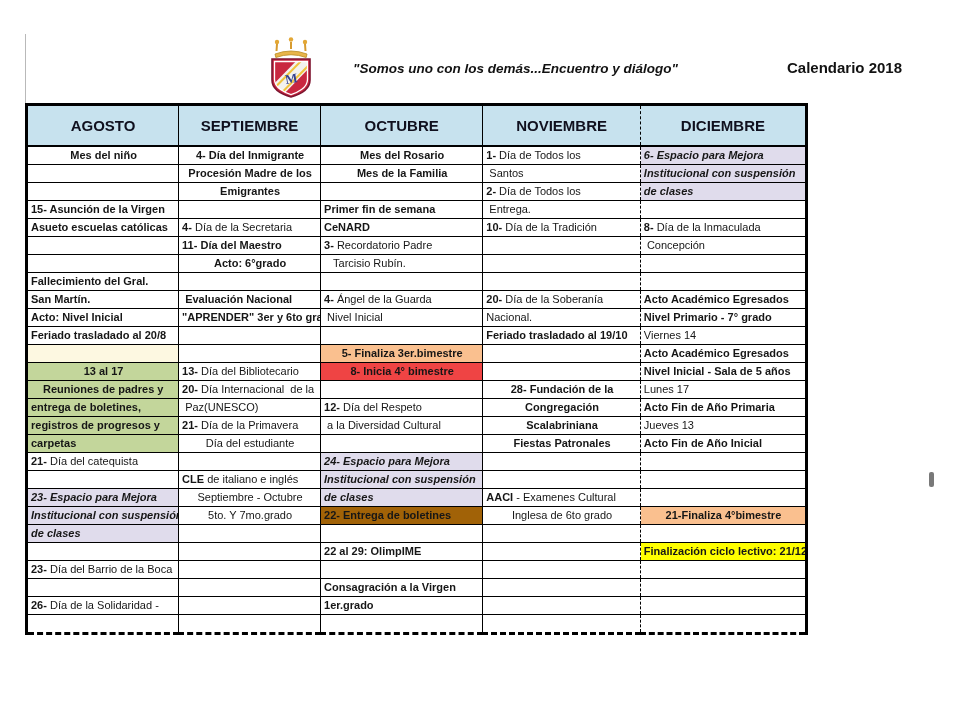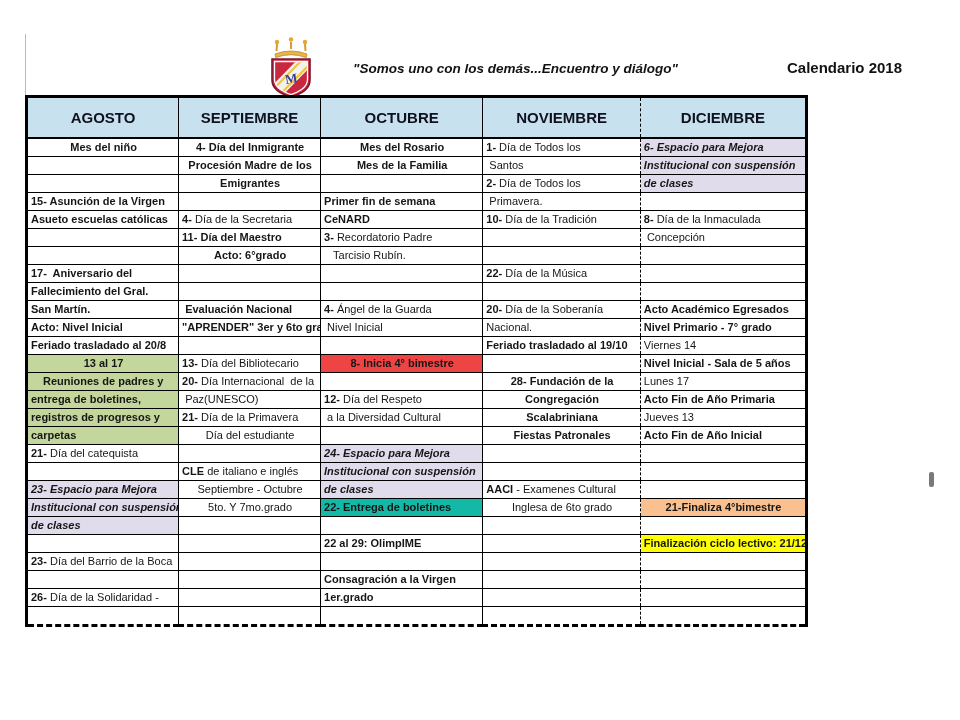"AGOSTO" table.calendar { top: 95px -> 103px }
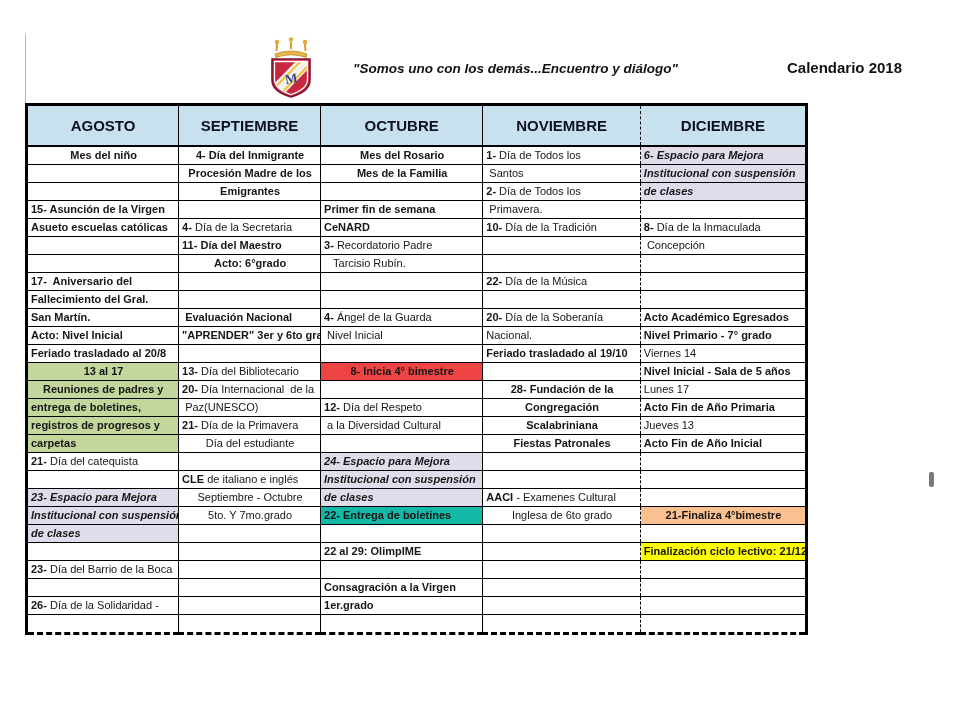"Primavera." td { text: Primavera -> Entrega }
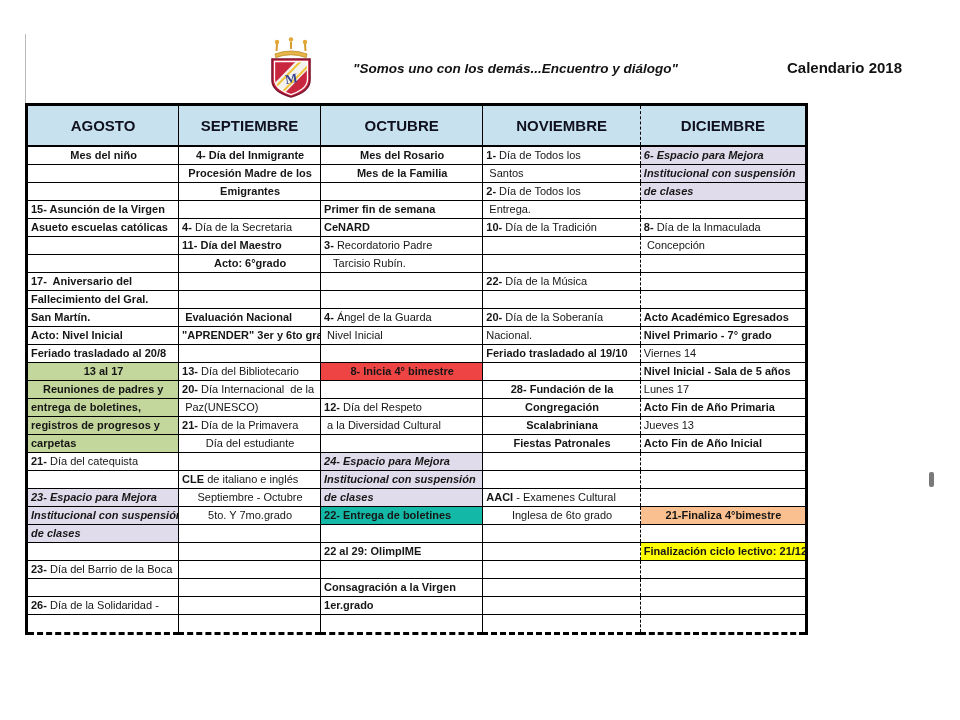"17- Aniversario del" tr { html: <tr> <td>17- Aniversario del</td> <td></td> <td></td> <td><b>22-</b> Día de la Música</td> <td></td> </tr> -> none }
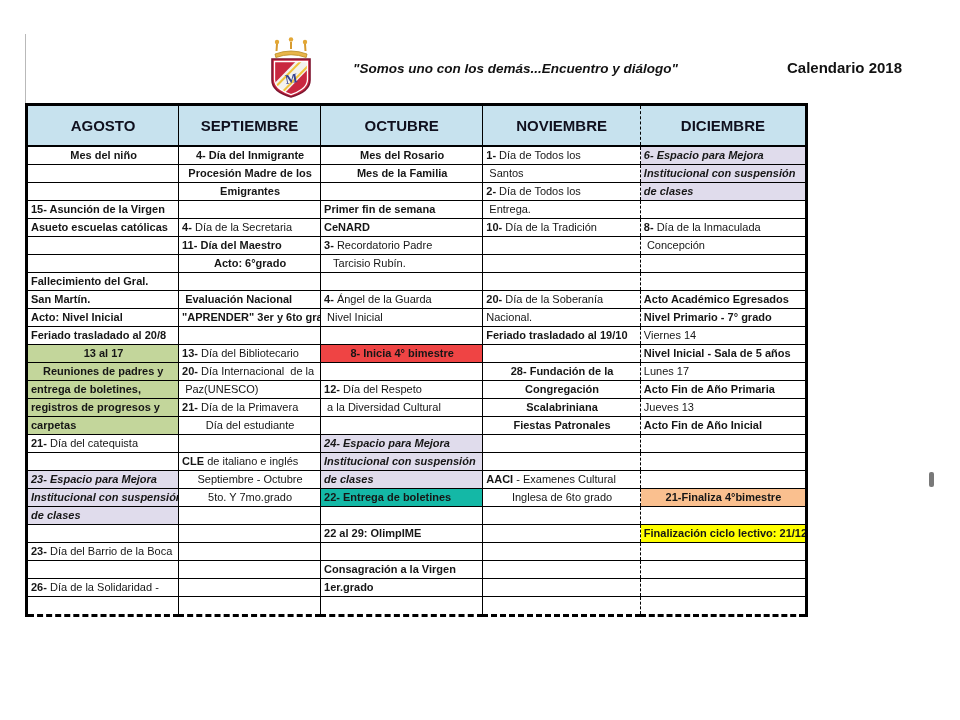"5- Finaliza 3er.bimestre" tr { html: none -> <tr> <td></td> <td></td> <td>5- Finaliza 3er.bimestre</td> <td></td> <td>Acto Académico Egresados</td> </tr> }
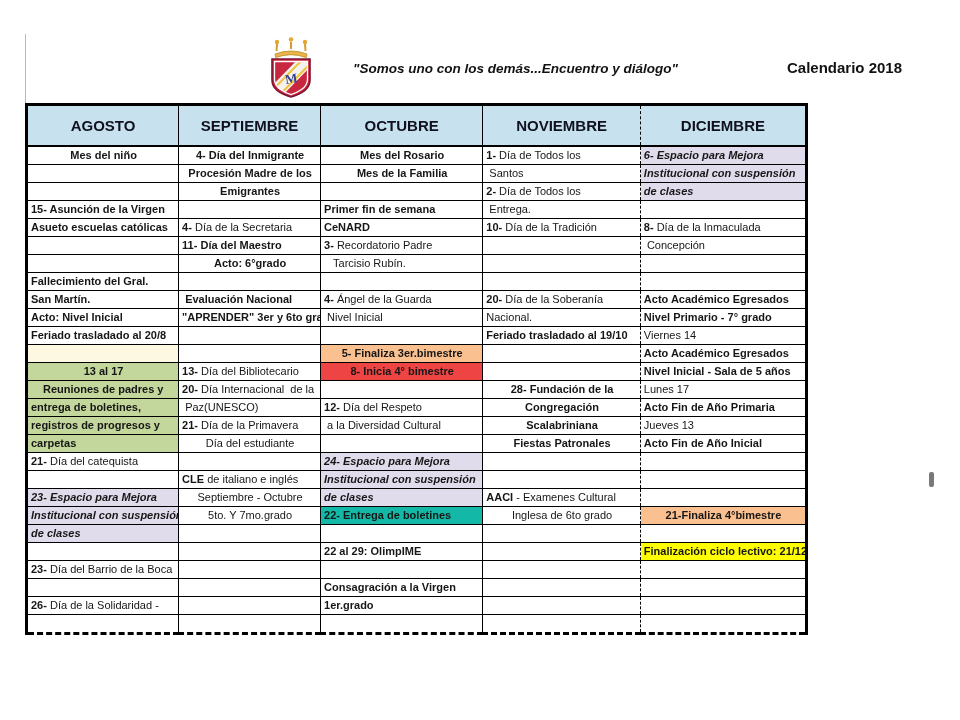"22- Entrega de boletines" td.b { background-color: #14b8a6 -> #a16207 }
